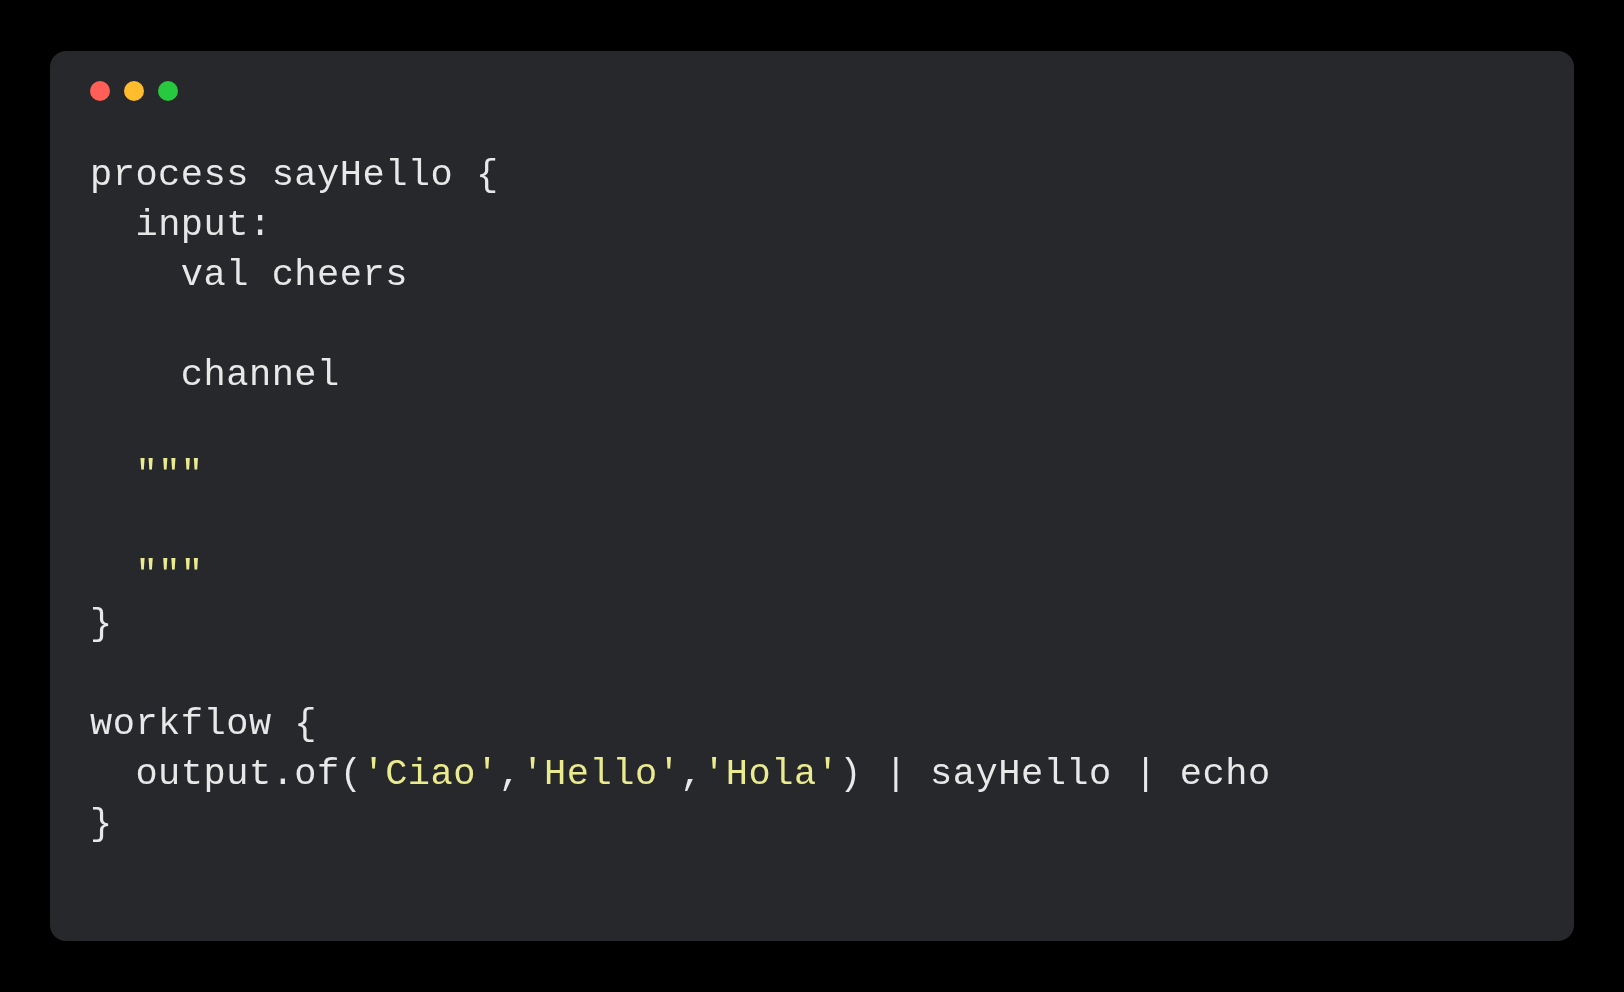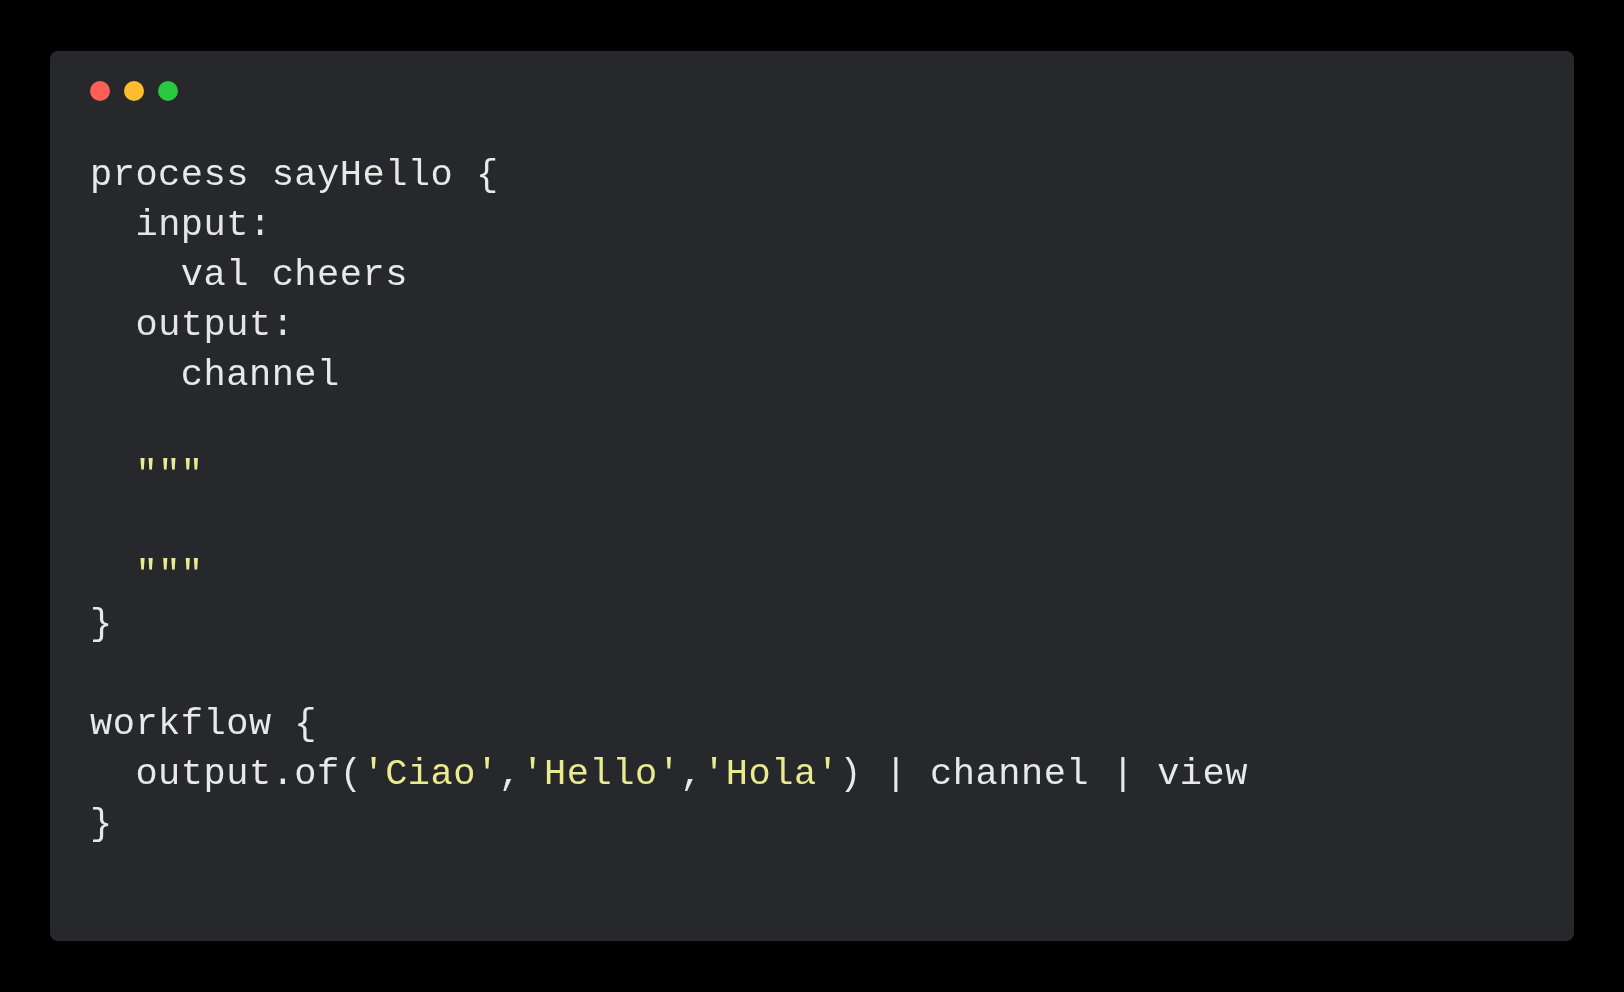"process sayHello {" .terminal-window { border-radius: 8px -> 16px }
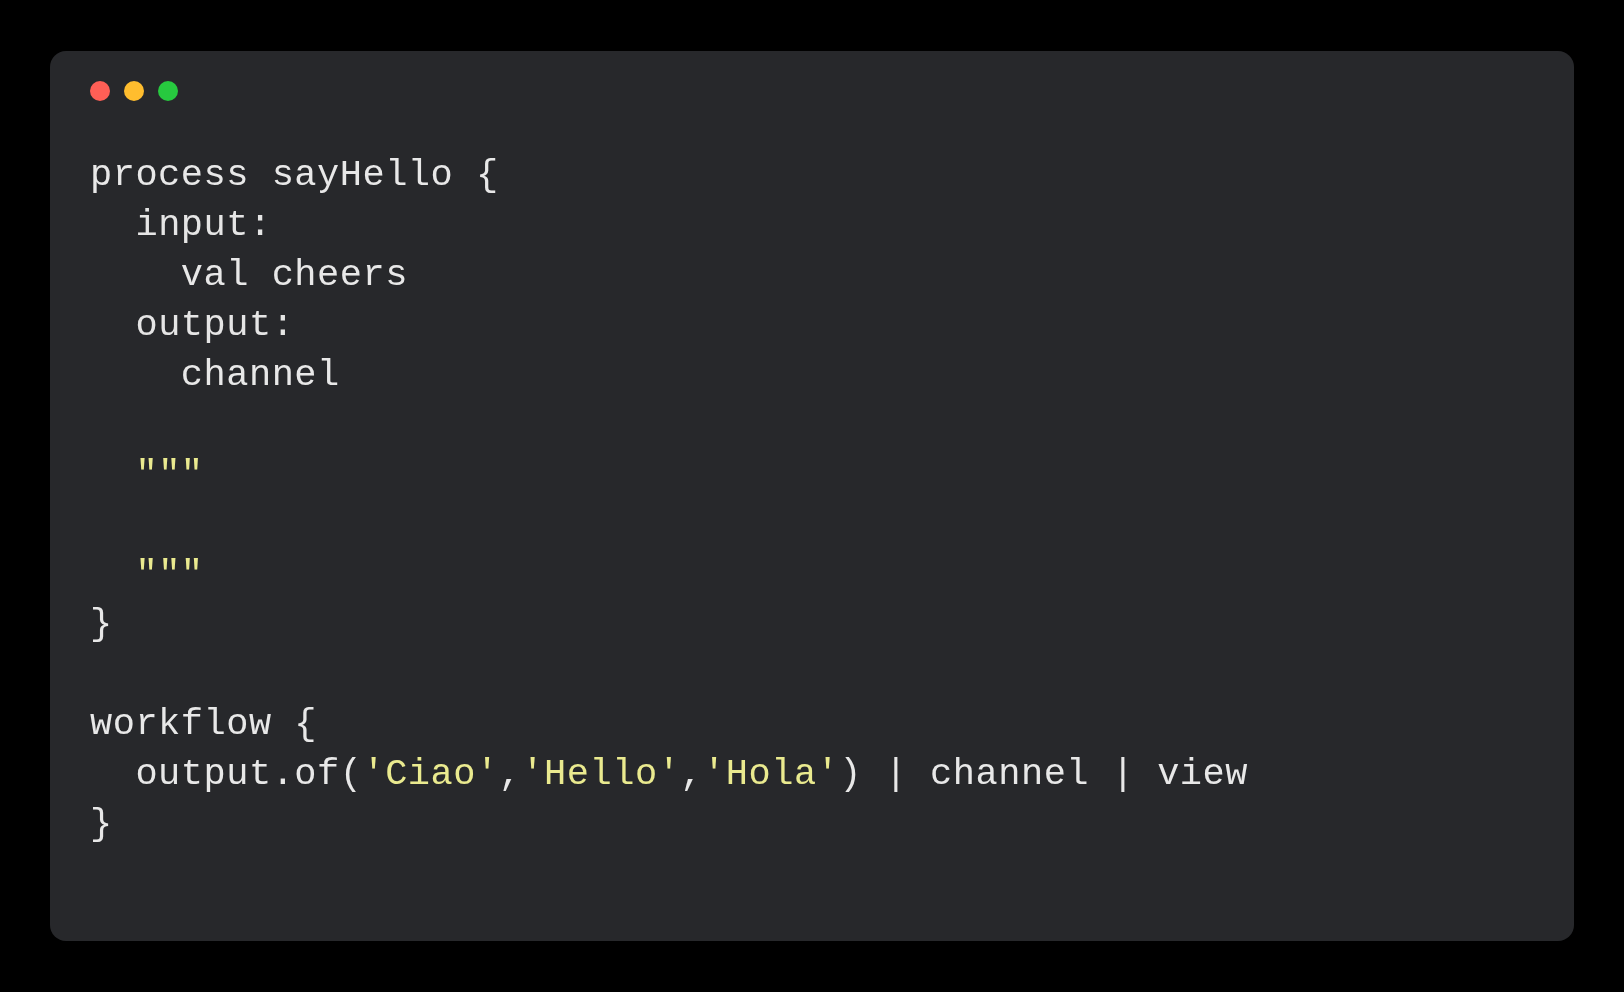"output:" span.tok-keyword { html: <span>output:</span> -> none }
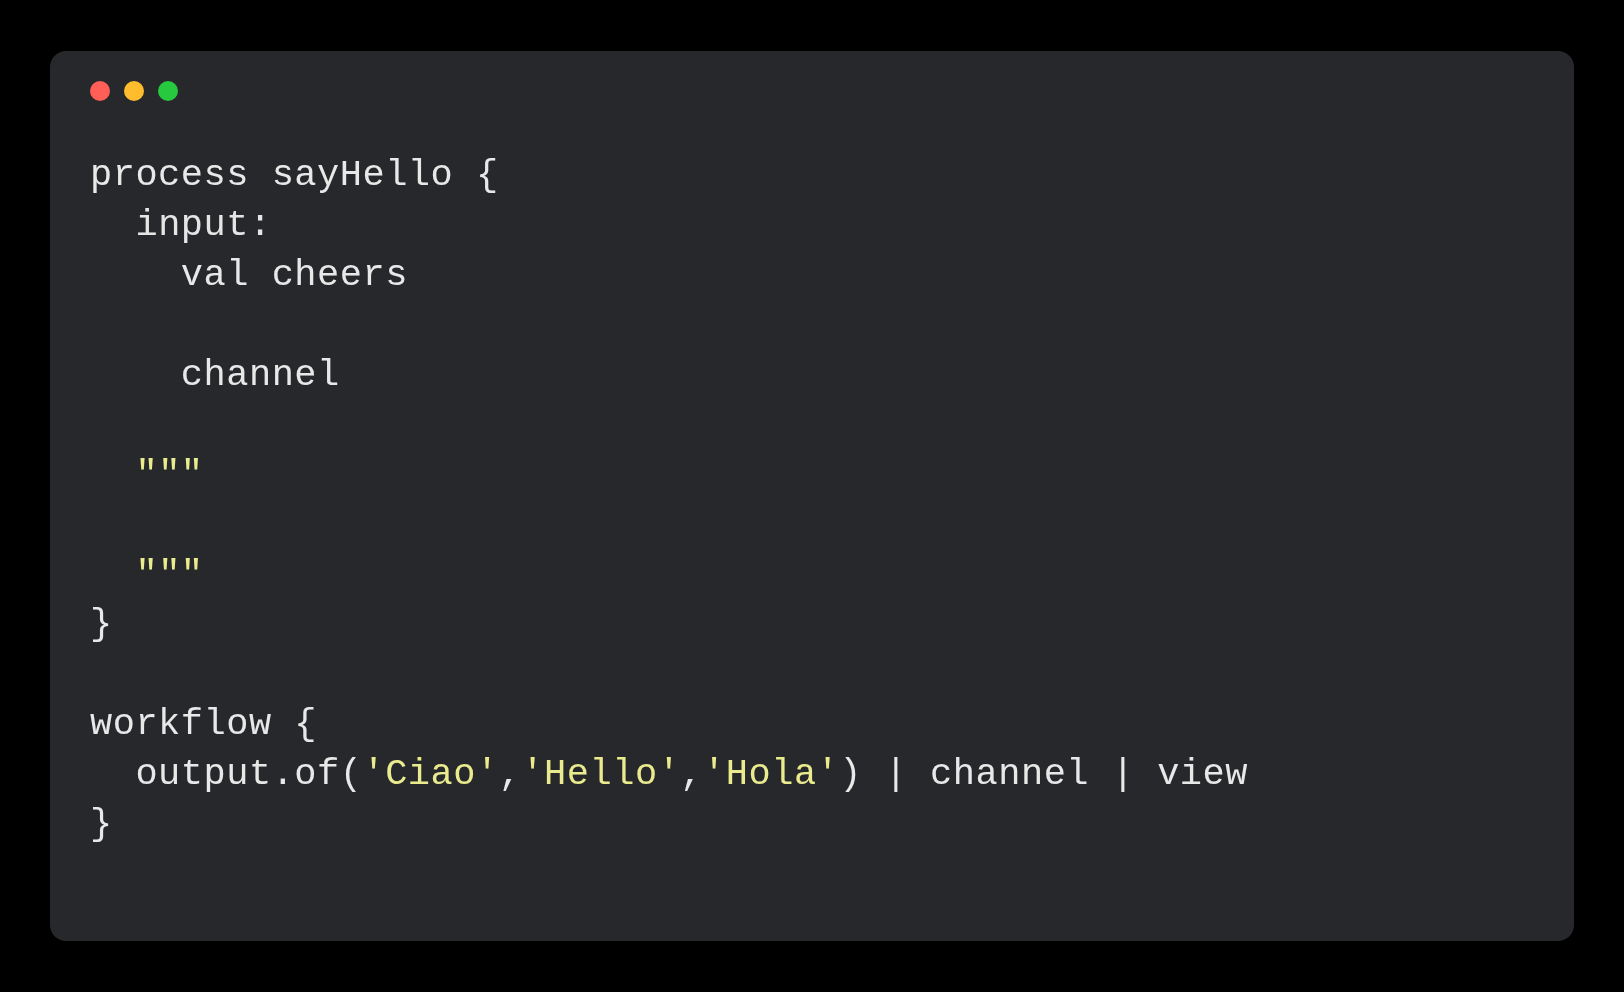") | channel | view" span.tok-plain { text: channel | view -> sayHello | echo }
